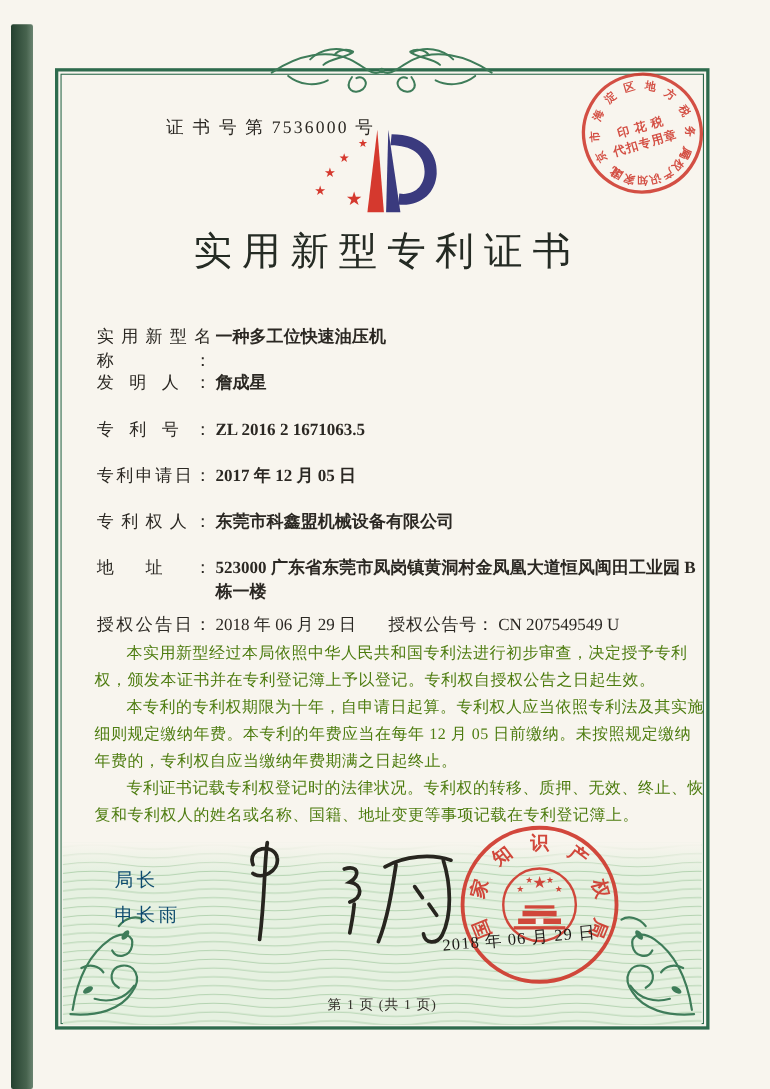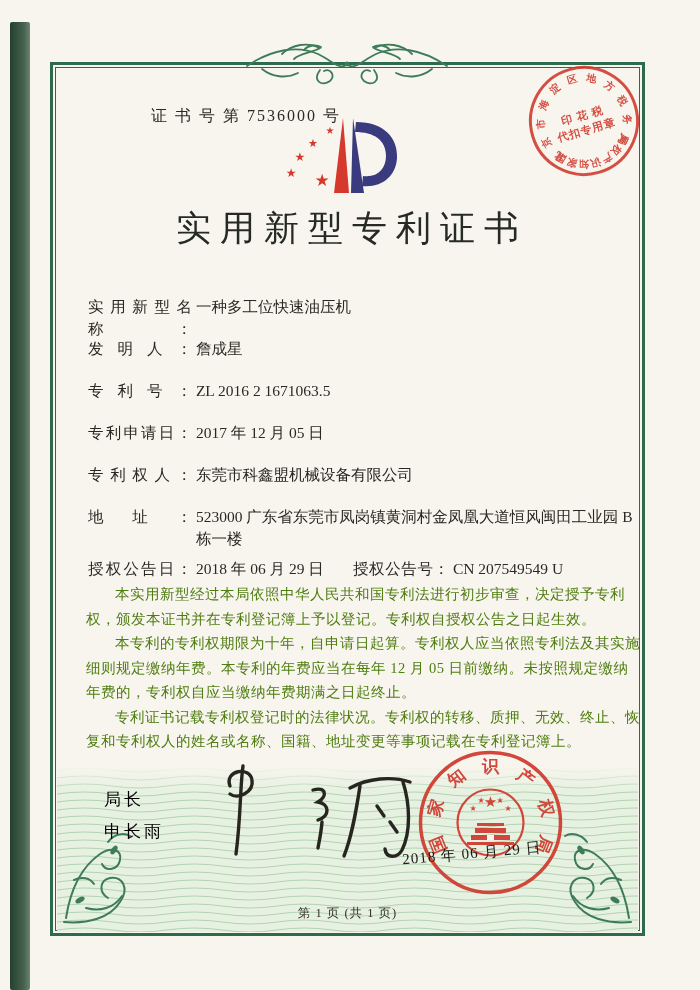"一种多工位快速油压机" .fvalue { font-weight: none -> bold }
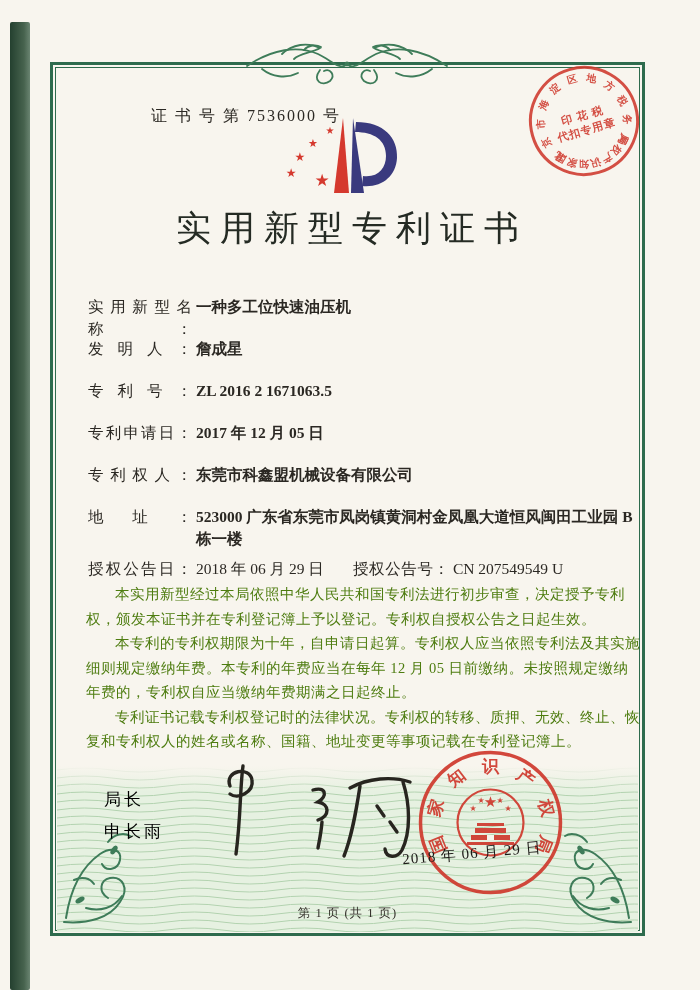"局长" .signer { color: #000000 -> #0c4a6e }
